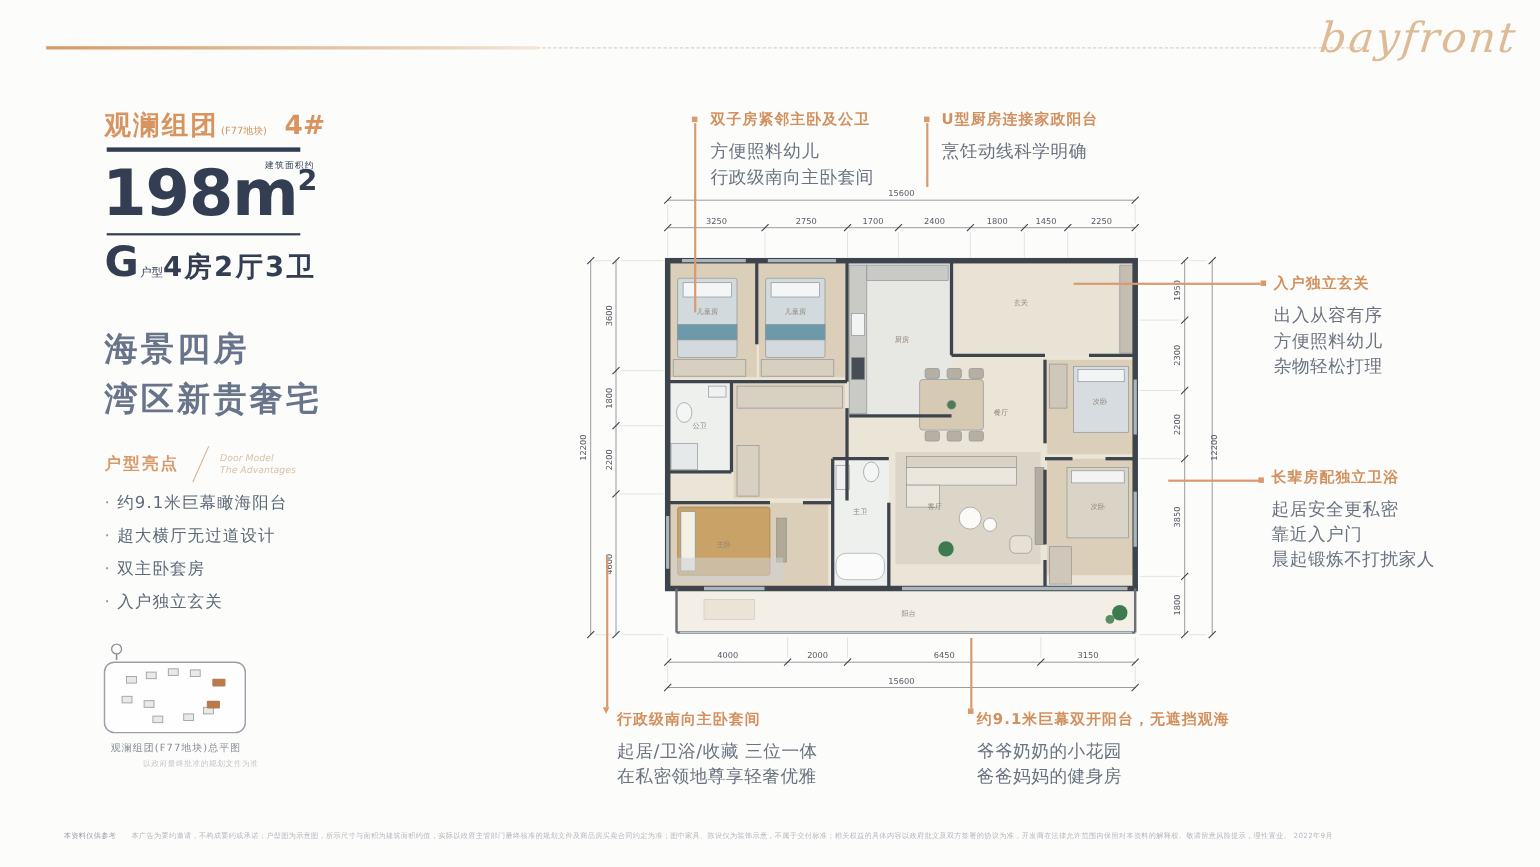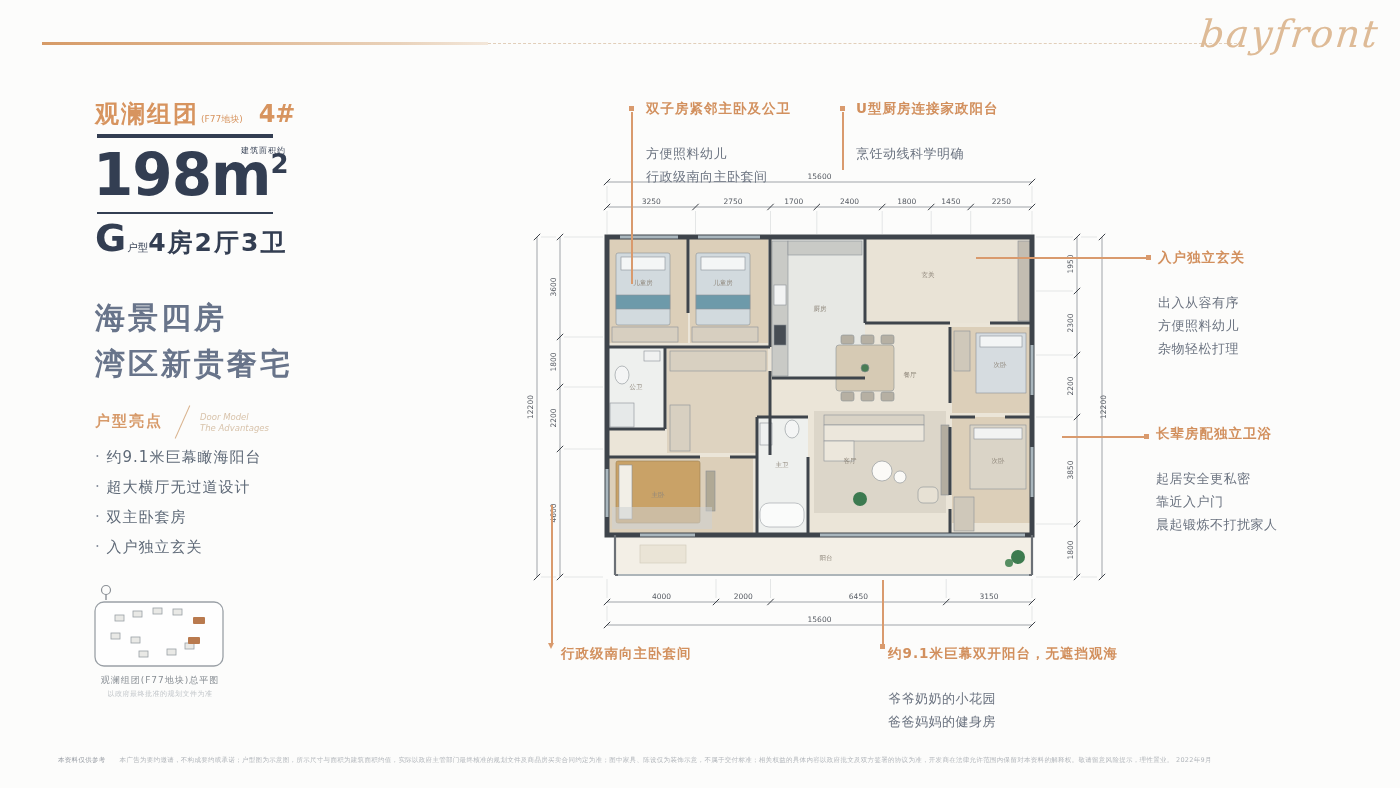"方便照料幼儿" .co-body { font-size: 13px -> 16px; margin-top: 24px -> 8px }
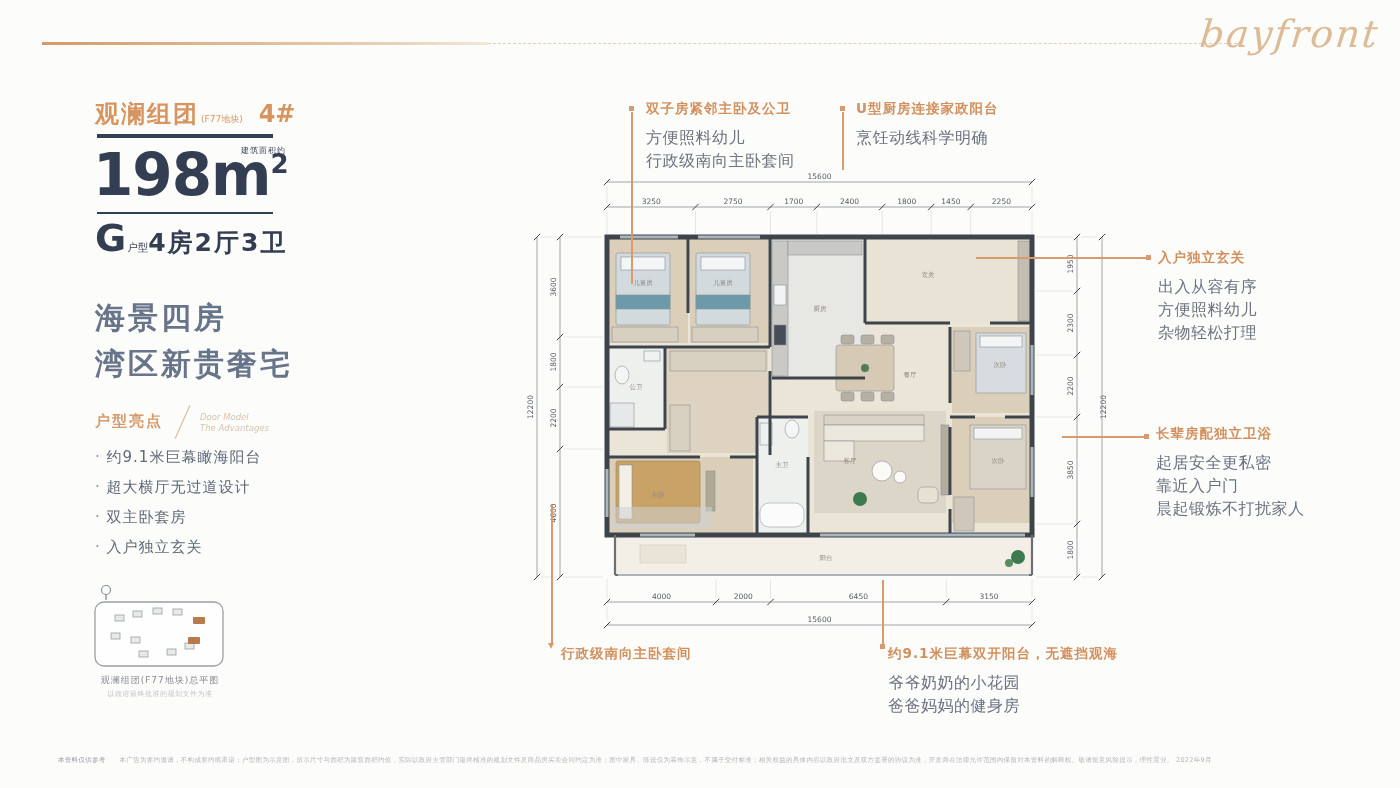"起居/卫浴/收藏 三位一体" div.co-body { html: none -> <div> <div>起居/卫浴/收藏 三位一体</div> <div>在私密领地尊享轻奢优雅</div> </div> }
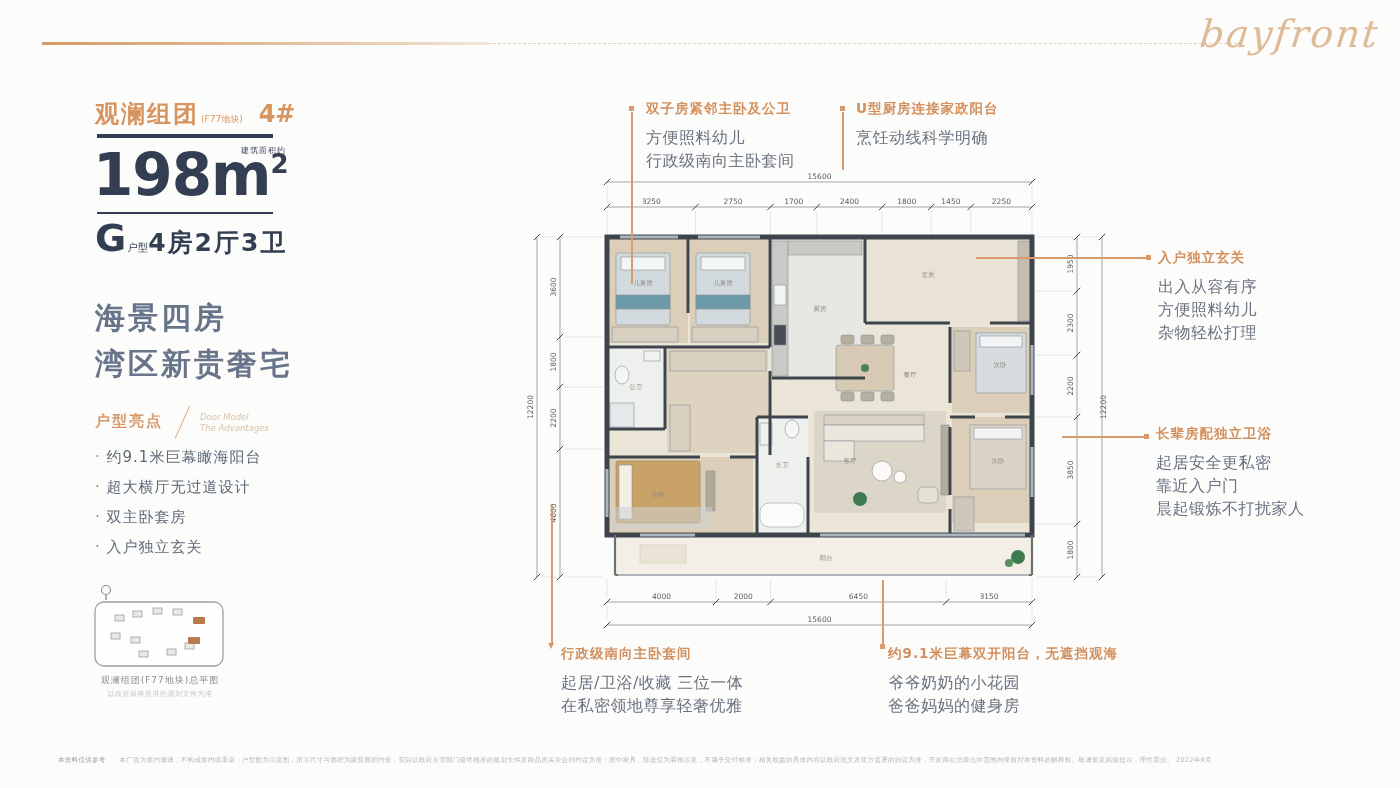"以政府最终批准的规划文件为准" .map-note { text-align: center -> right }
